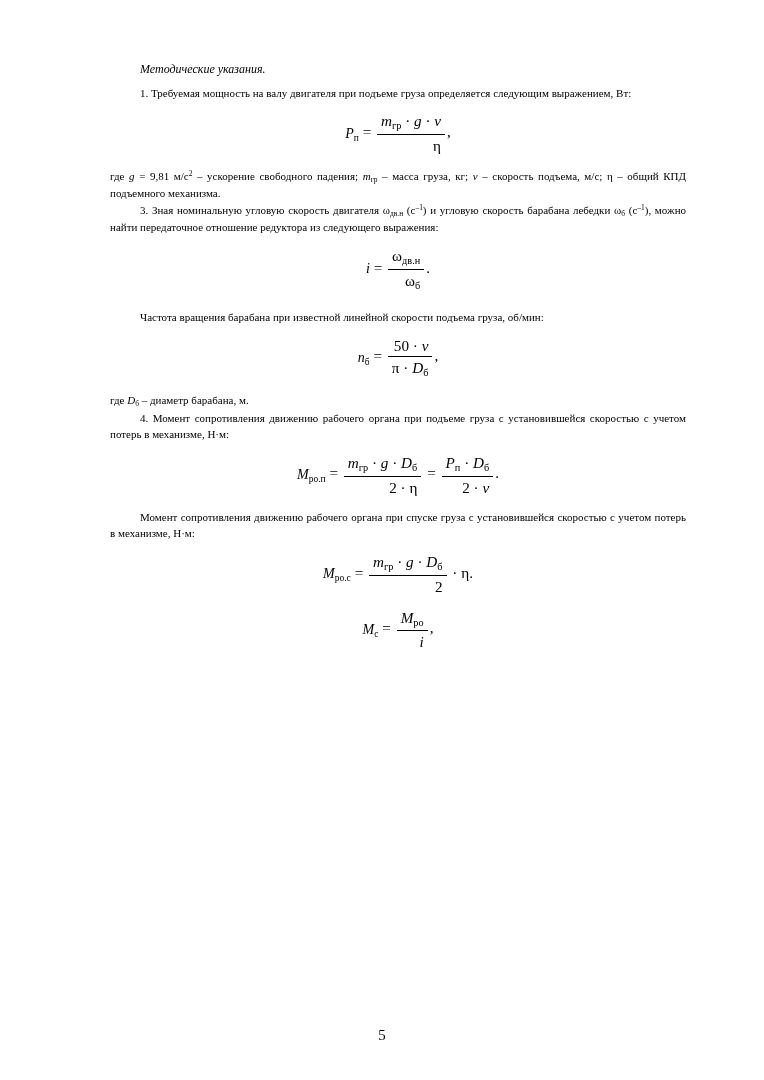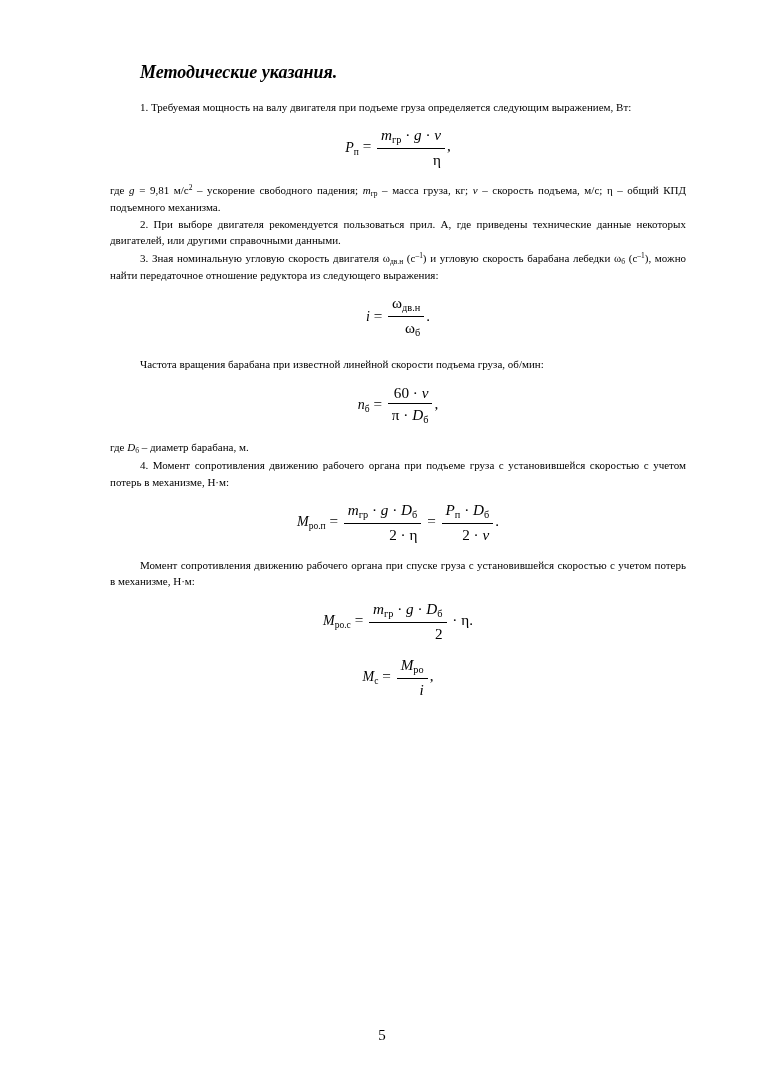"Методические указания." .italic-head { font-size: 18px -> 12px; font-weight: bold -> none; margin: 0 0 16px 0 -> 0 0 8px 0 }
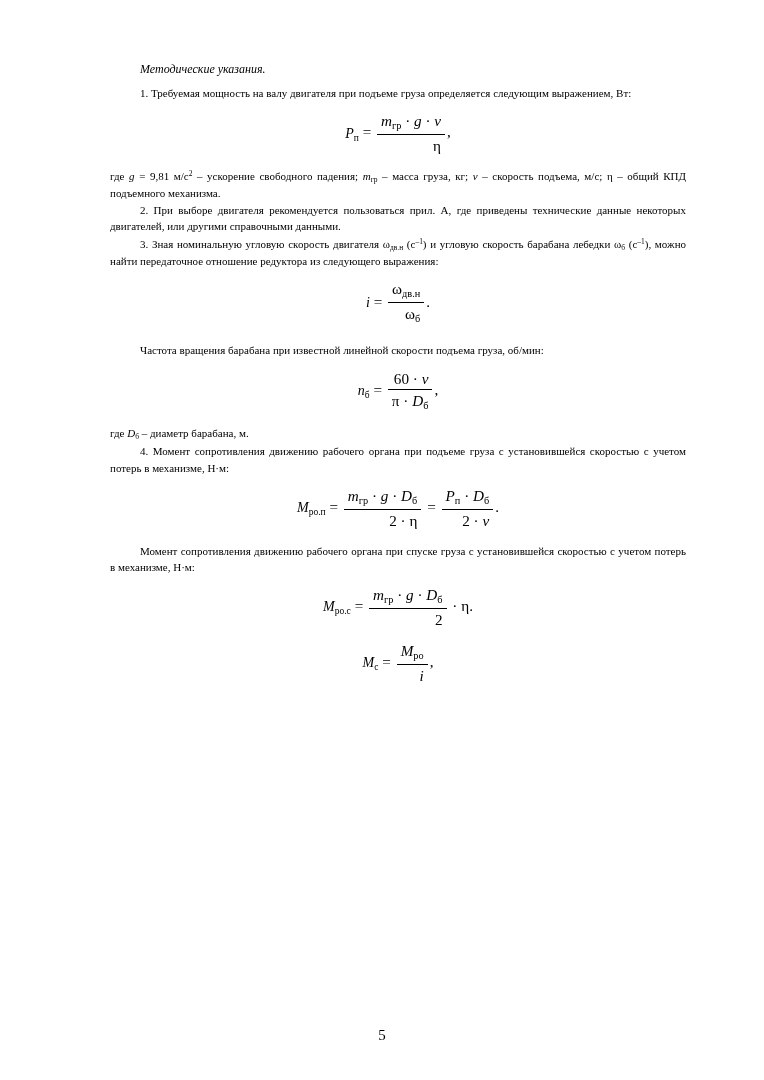"2. При выборе двигателя рекомендуется" p.para { html: <p>2. При выборе двигателя рекомендуется пользоваться прил. А, где приведены технические данные некоторых двигателей, или другими справочными данными.</p> -> none }
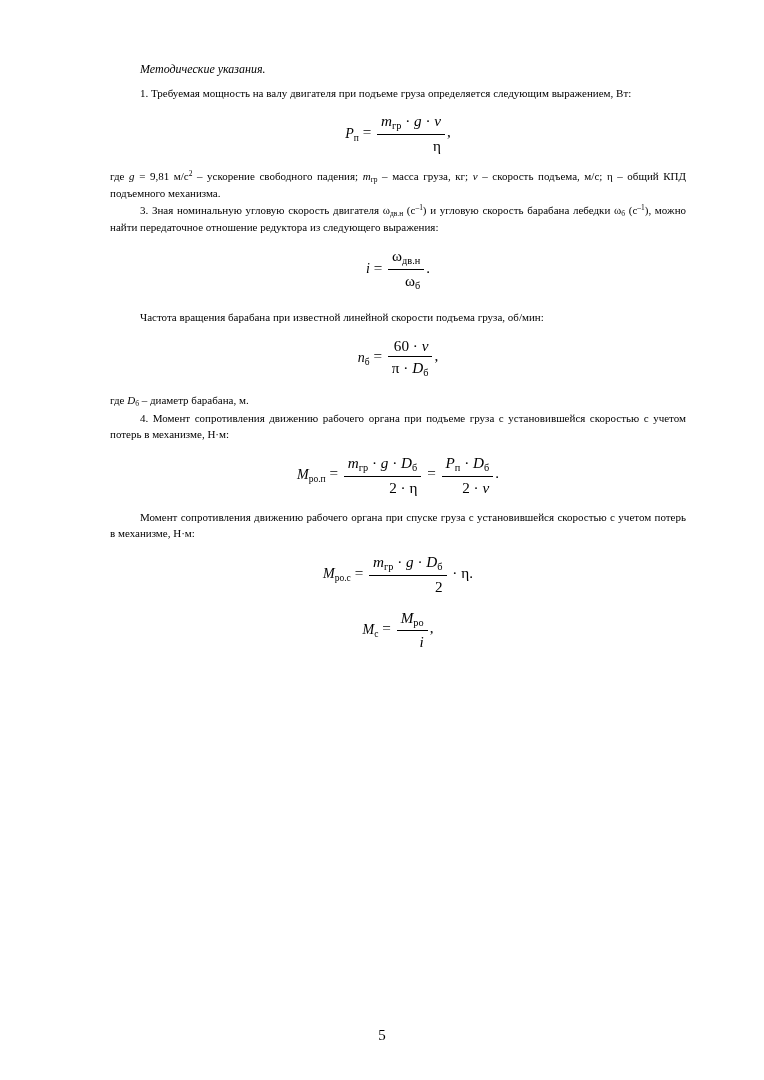"60" span { text: 60 -> 50 }
